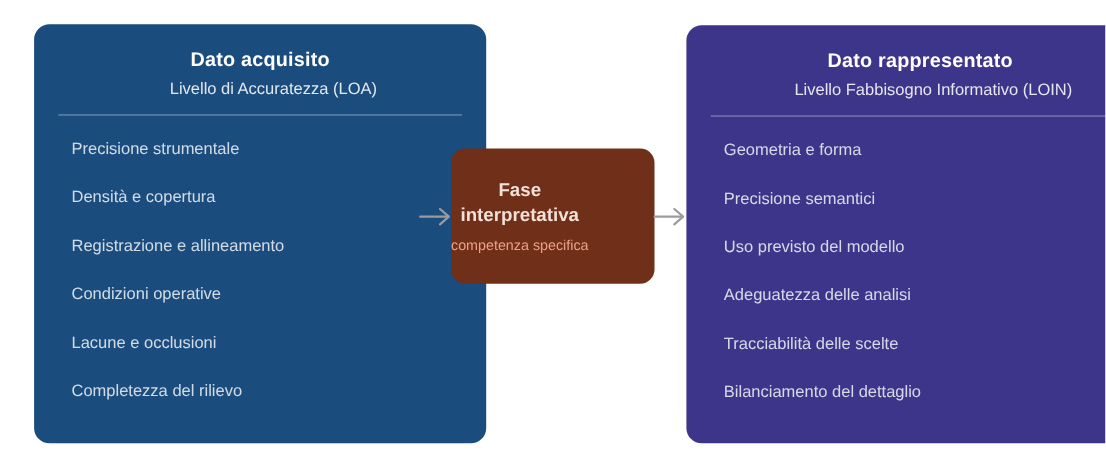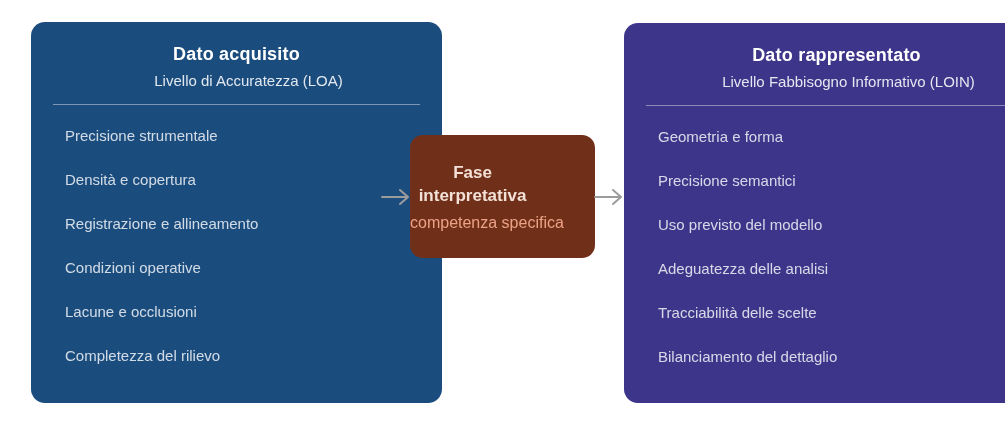"competenza specifica" .center-subtitle { font-size: 16px -> 13px }
